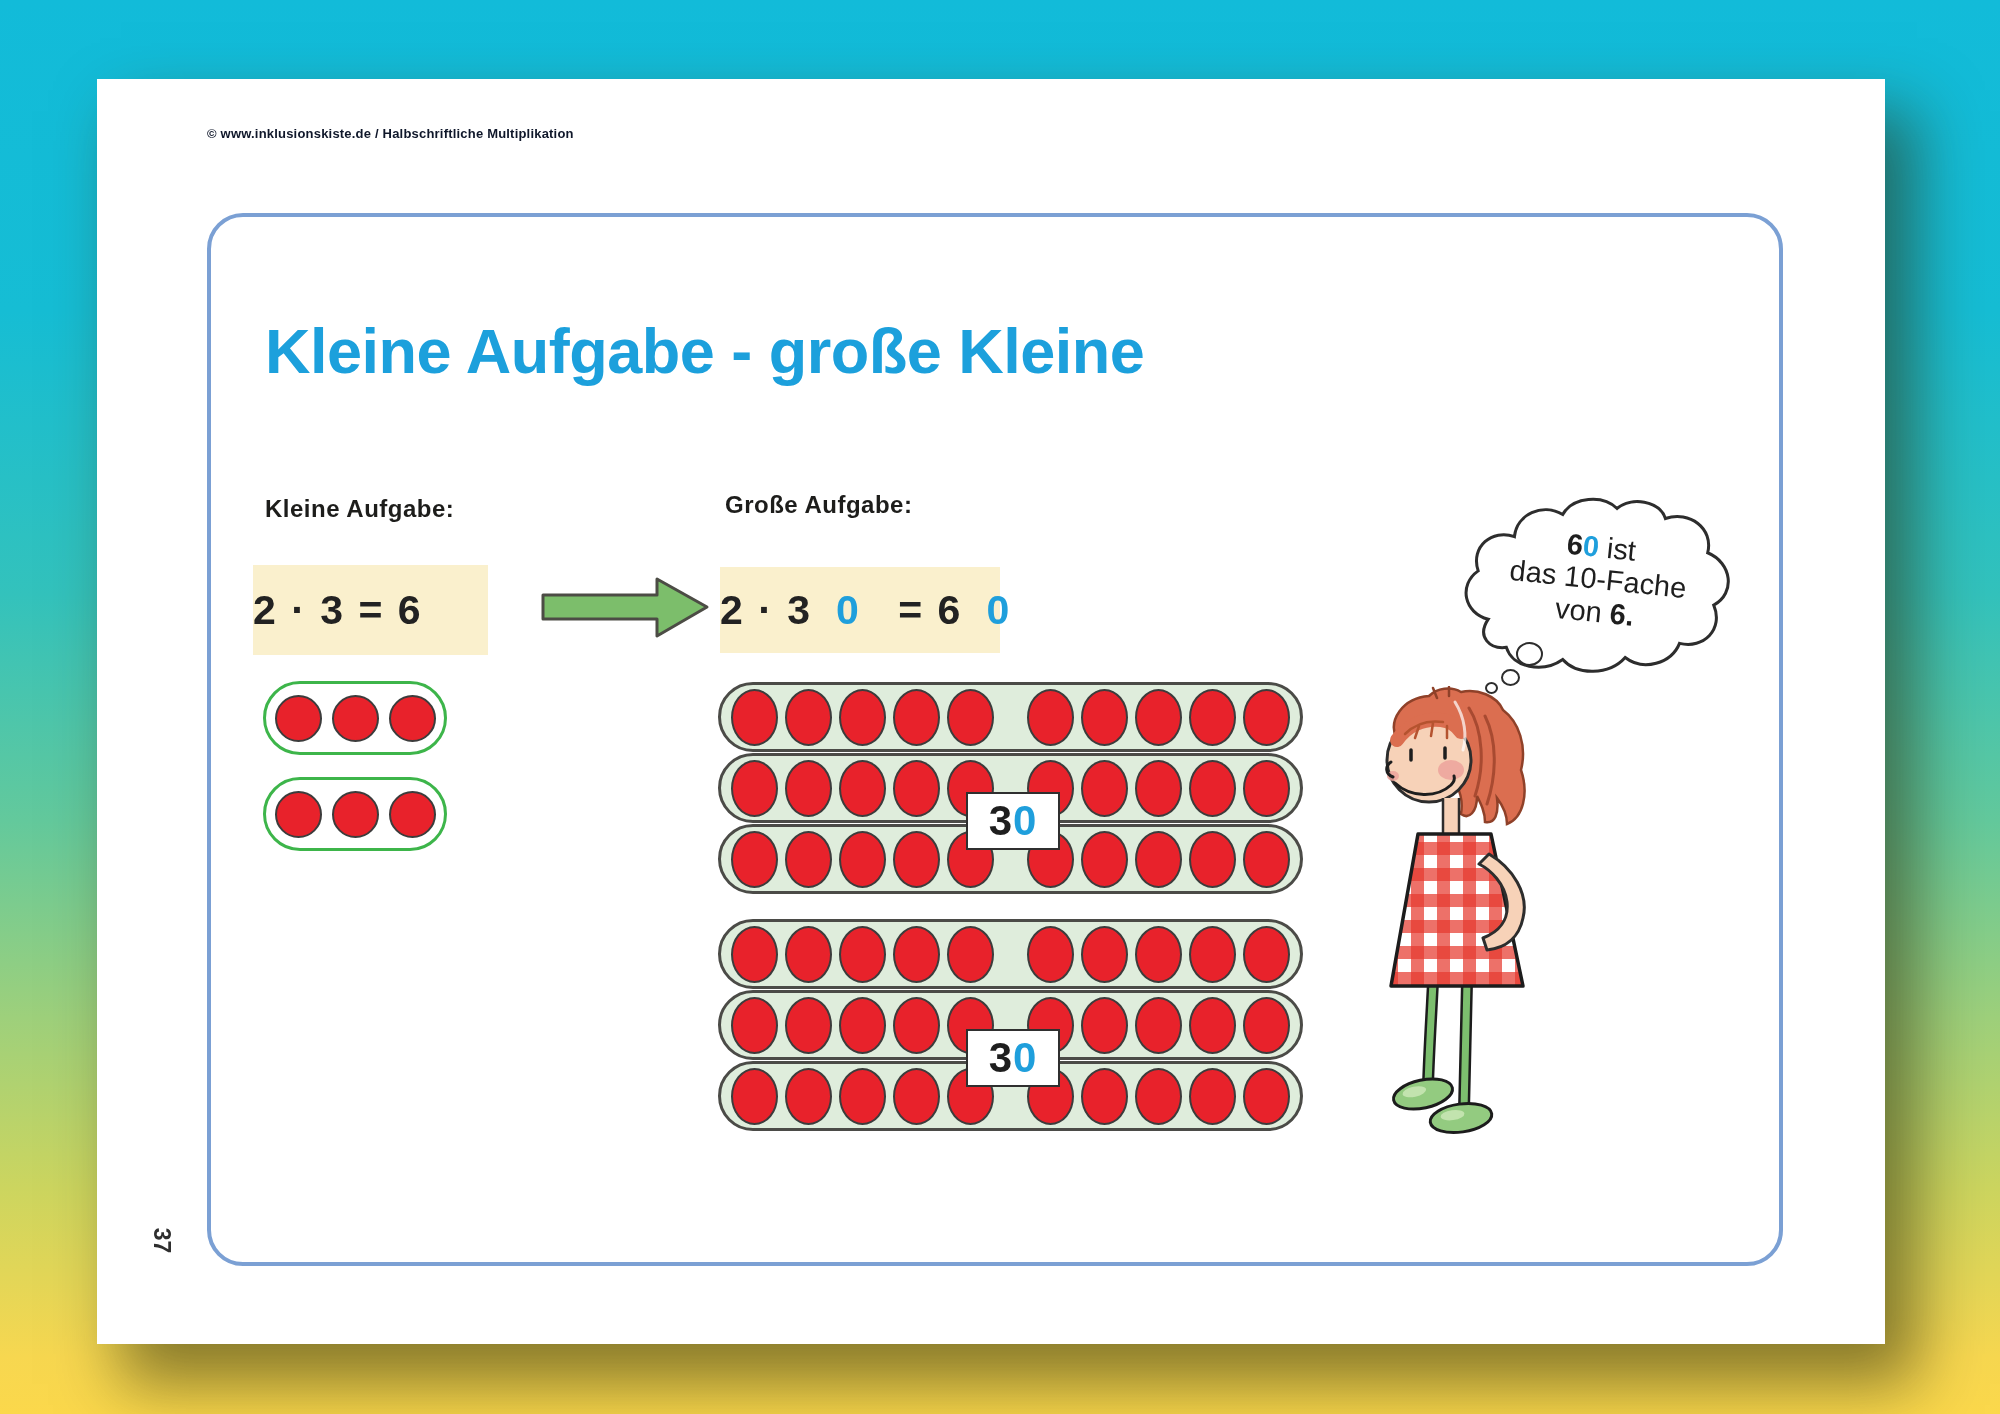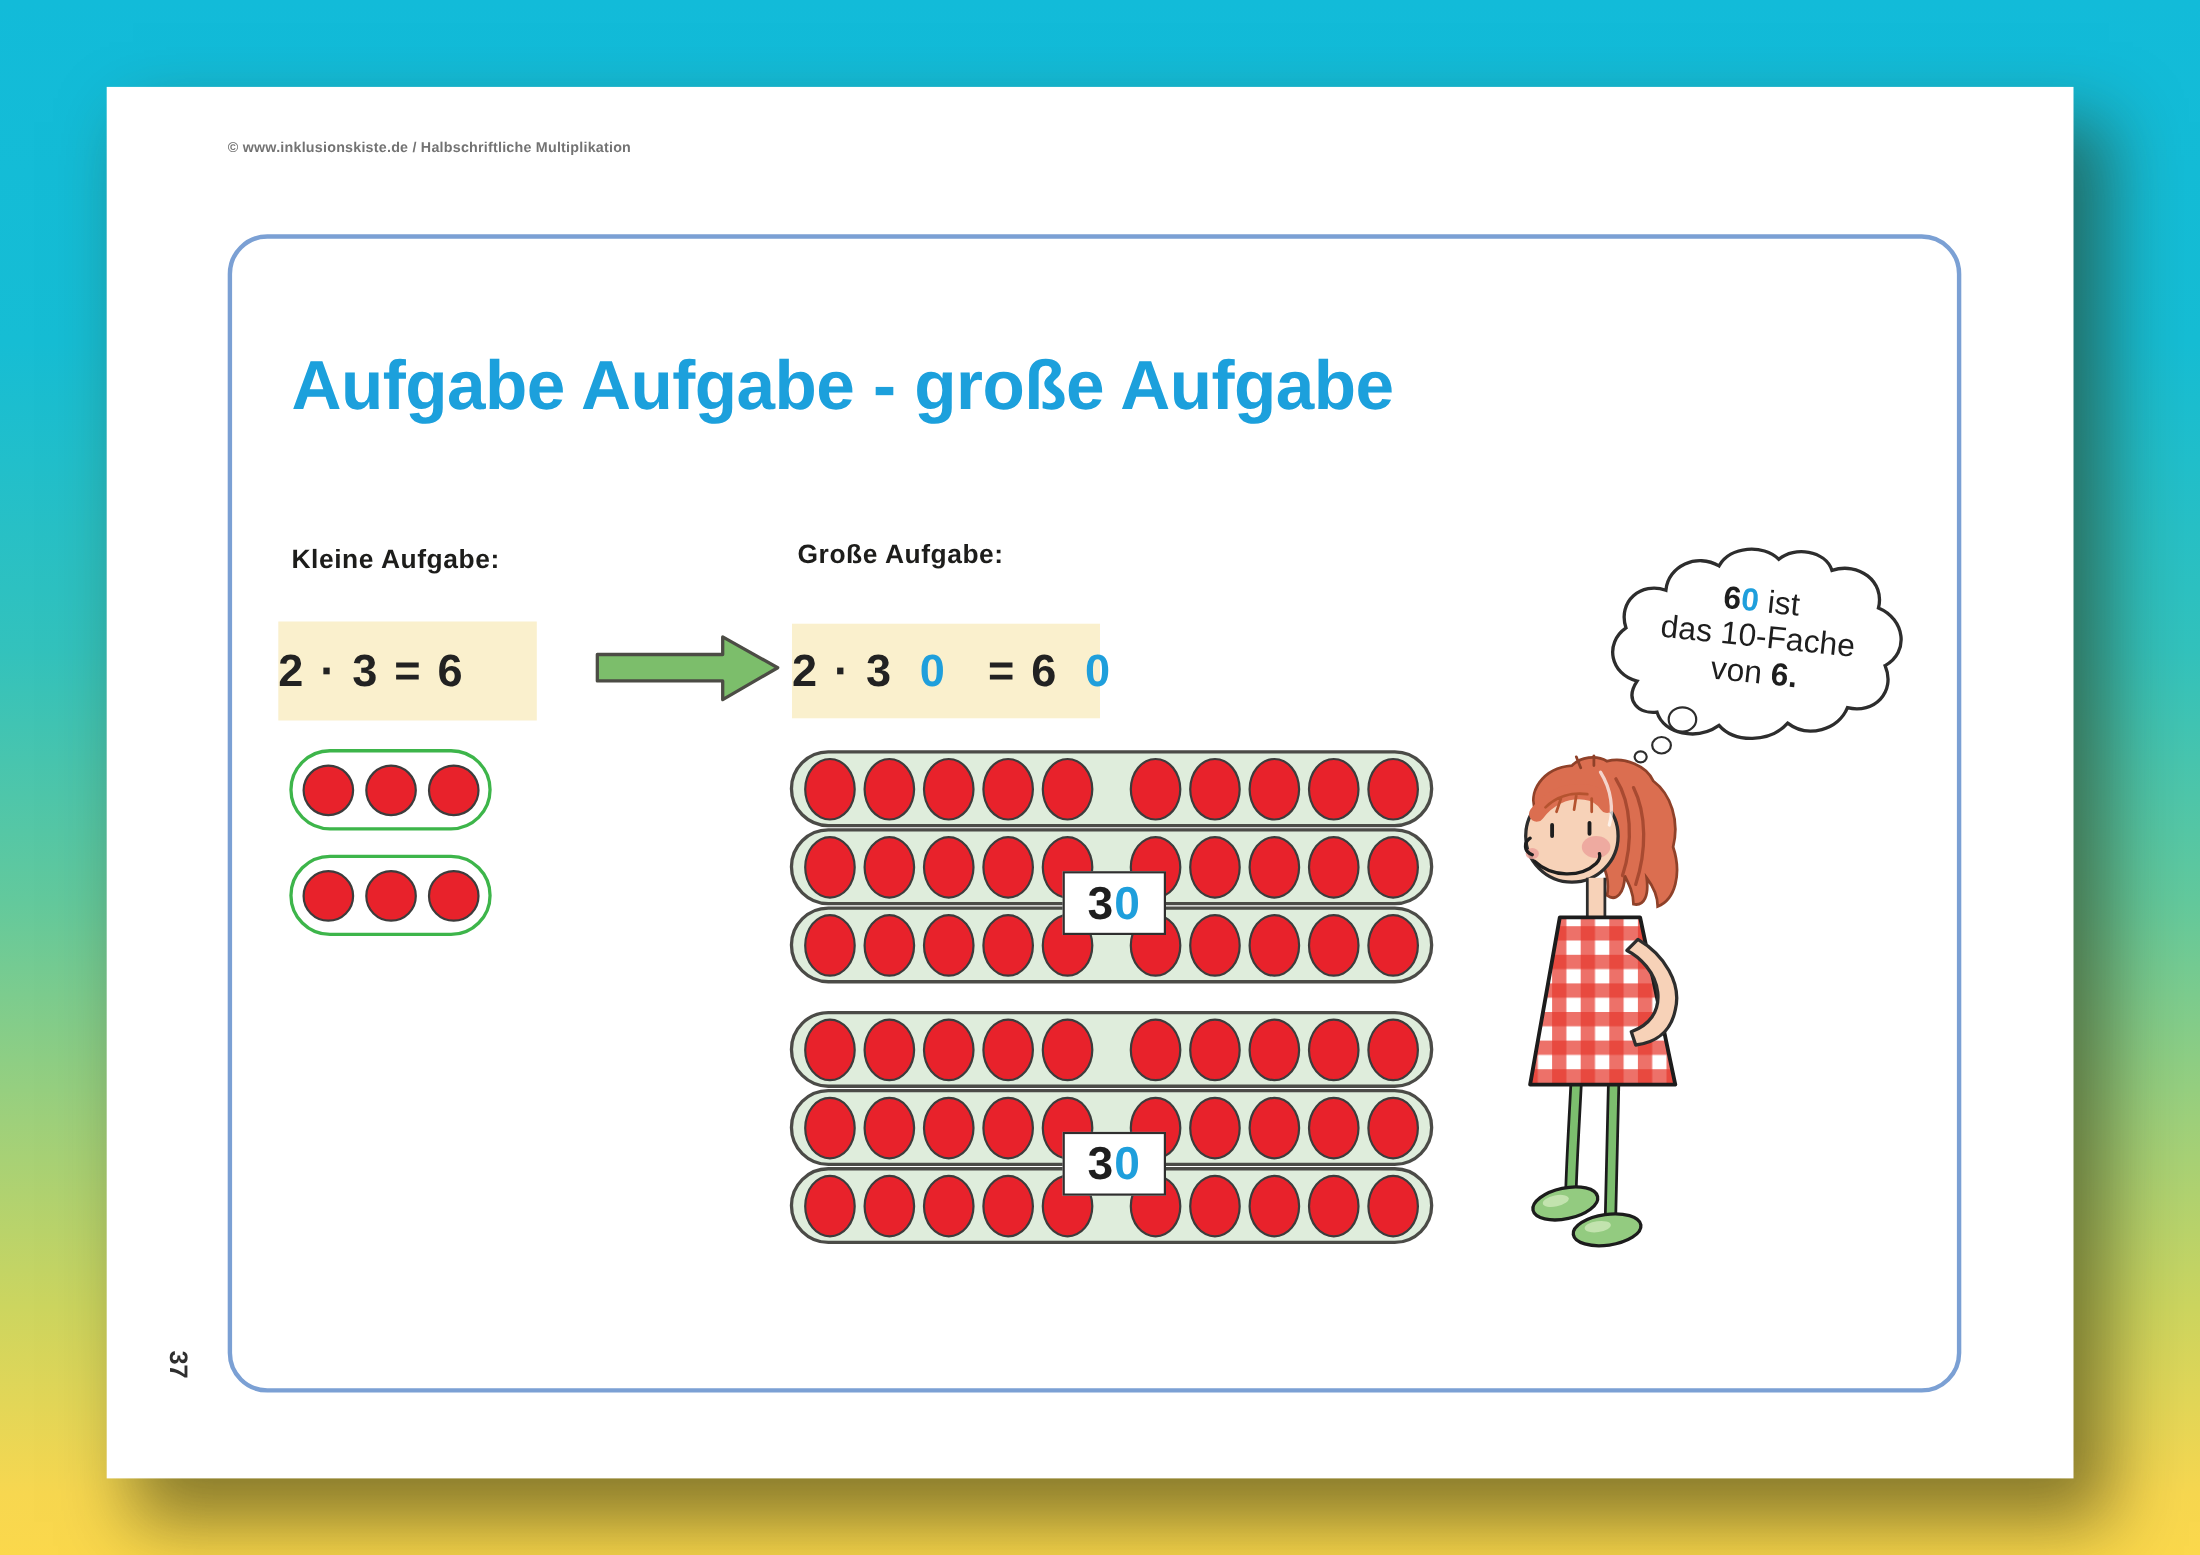"© www.inklusionskiste.de /" .copyright { color: #737373 -> #0f172a }
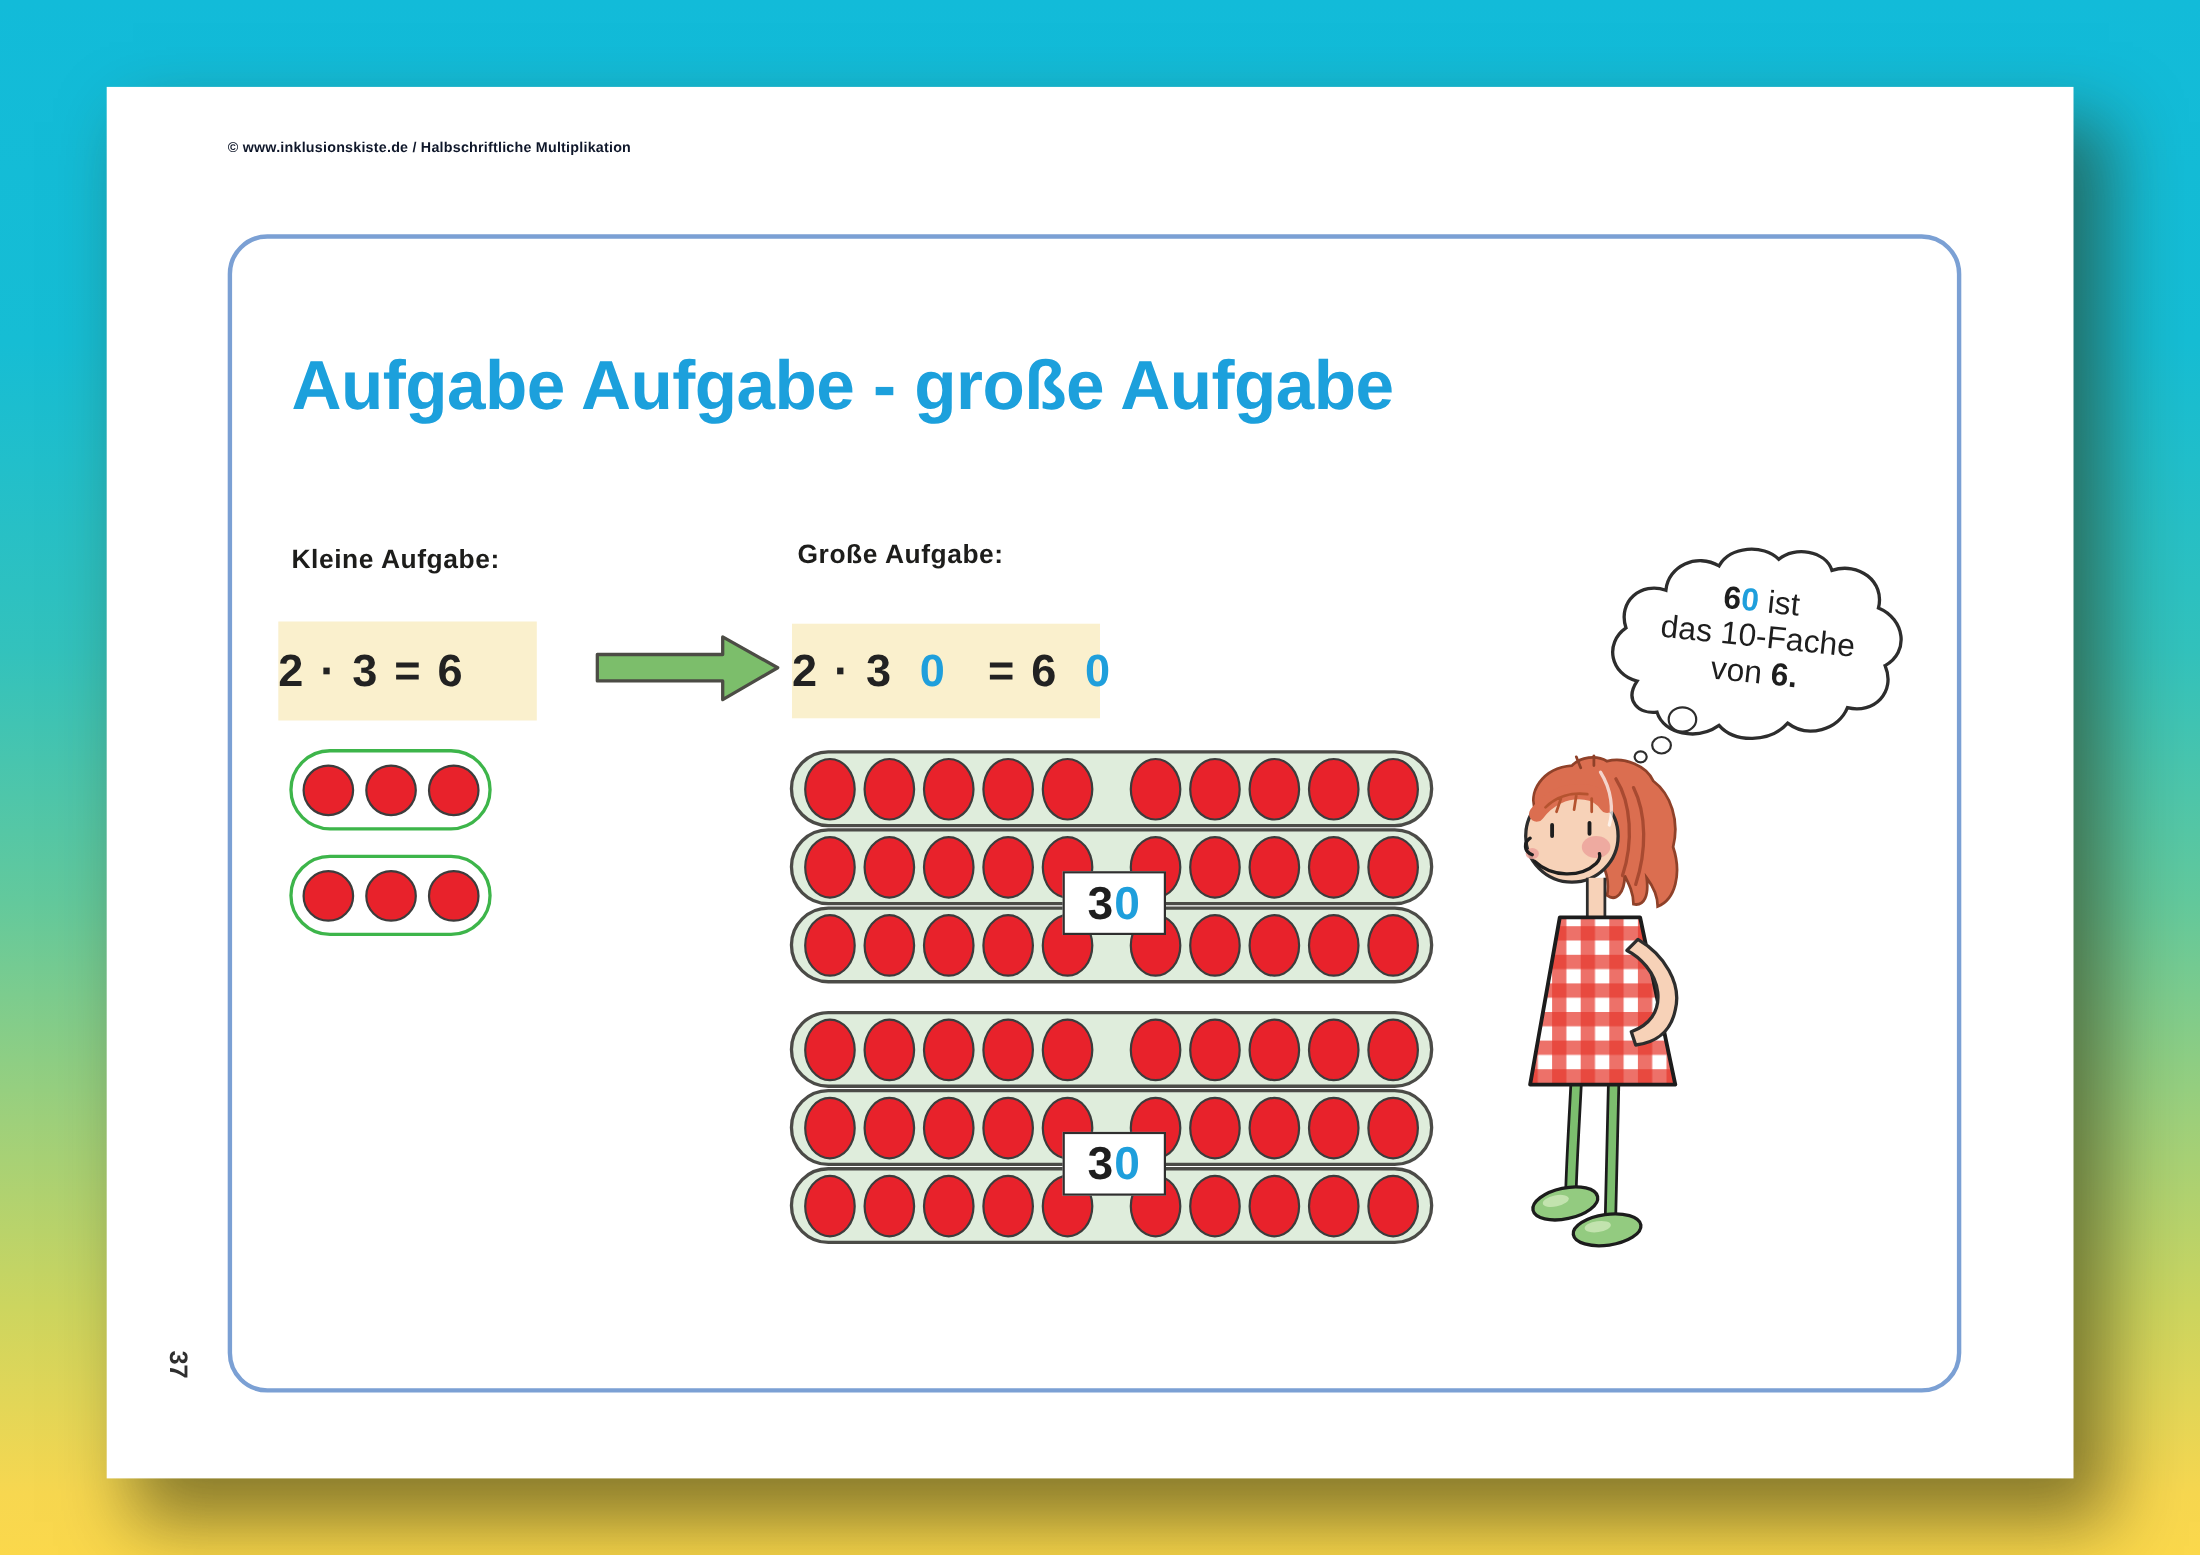"Aufgabe Aufgabe - große Aufgabe" h1.title { text: Aufgabe Aufgabe - große Aufgabe -> Kleine Aufgabe - große Kleine }
